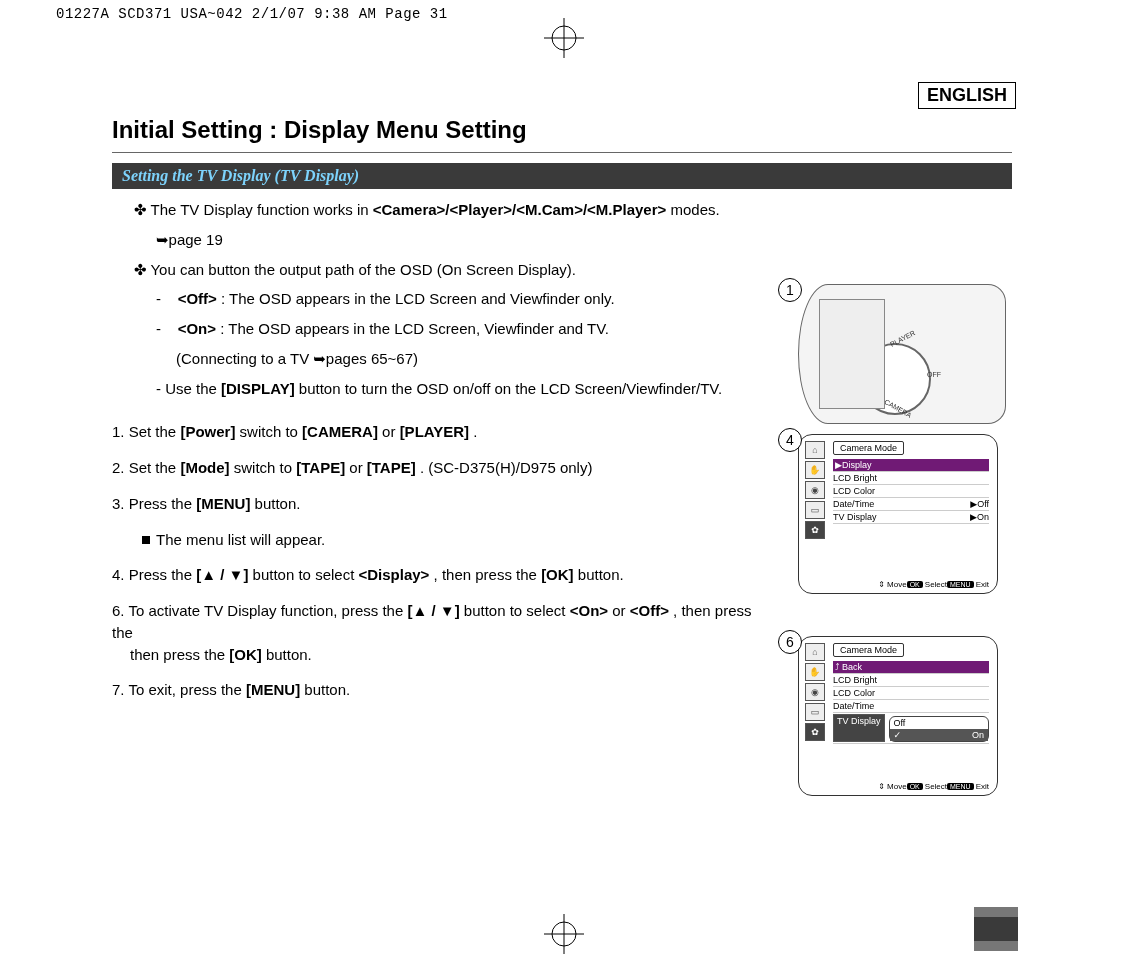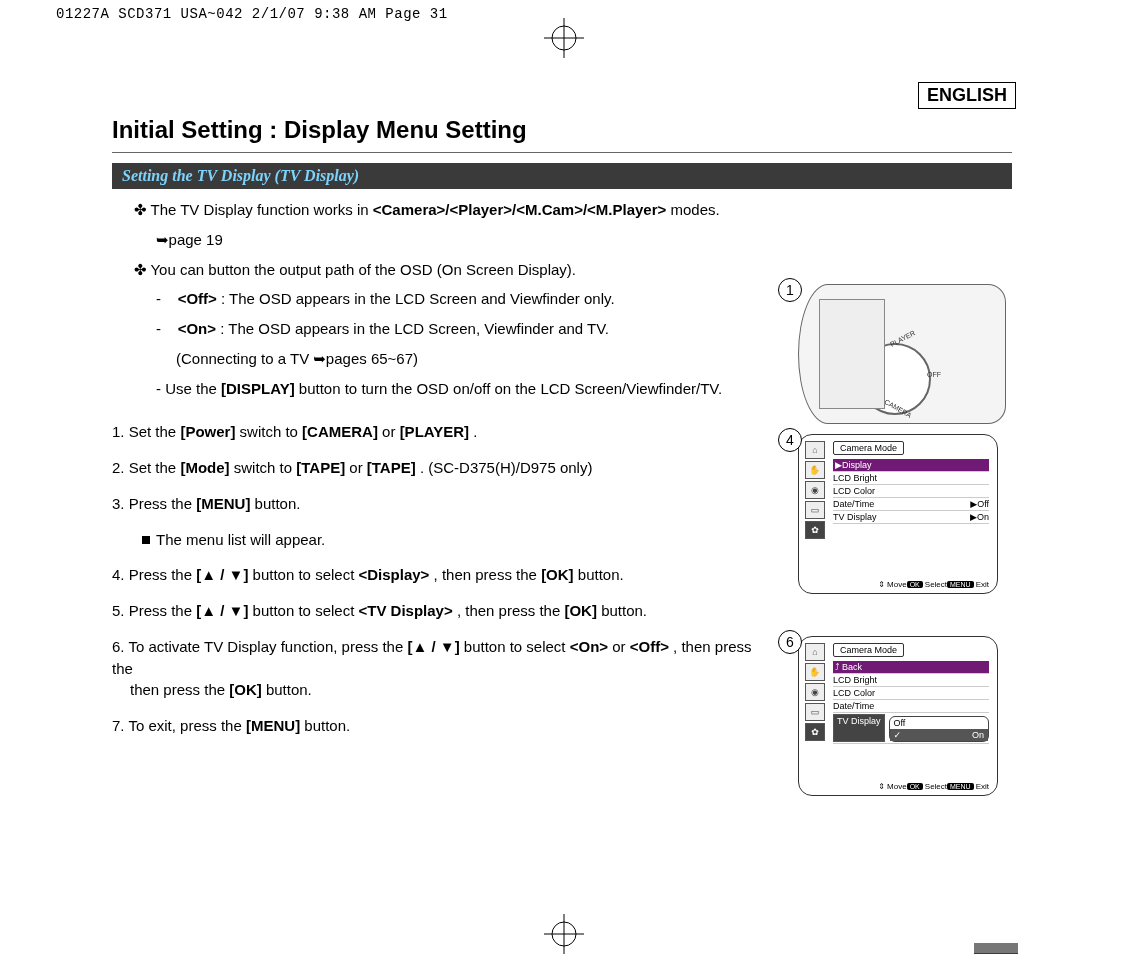"5. Press the [▲ /" p { html: <p> <span>5. Press the </span> <b>[▲ / ▼]</b> <span> button to select </span> <b>&lt;TV Display&gt;</b> <span>, then press the </span> <b>[OK]</b> <span> button.</span> </p> -> none }
